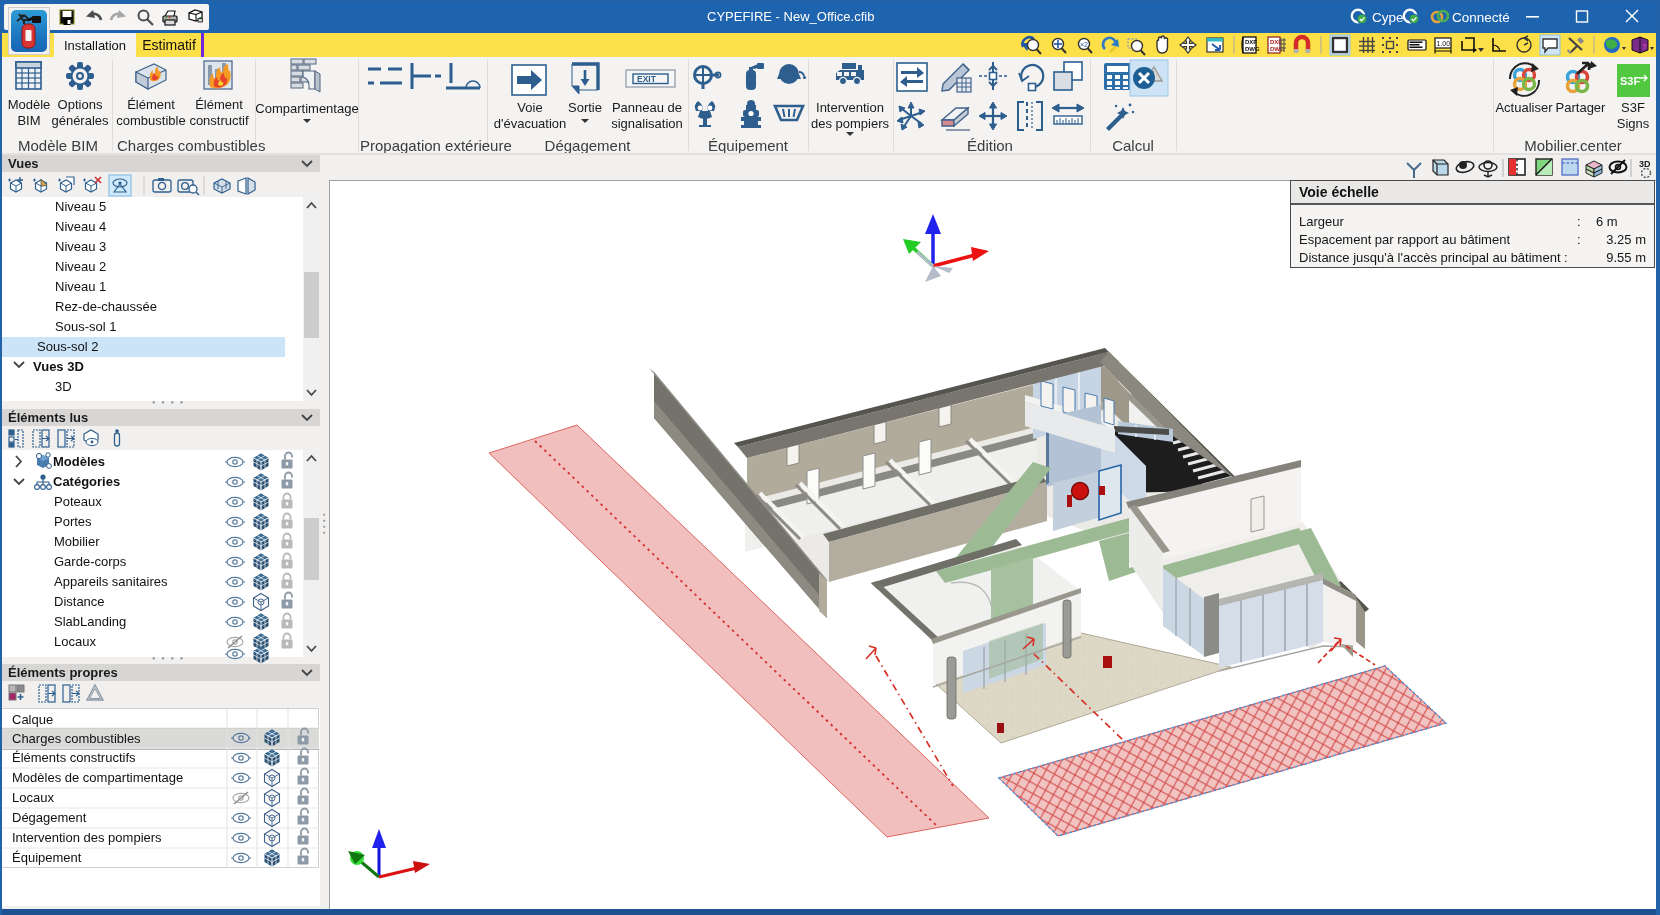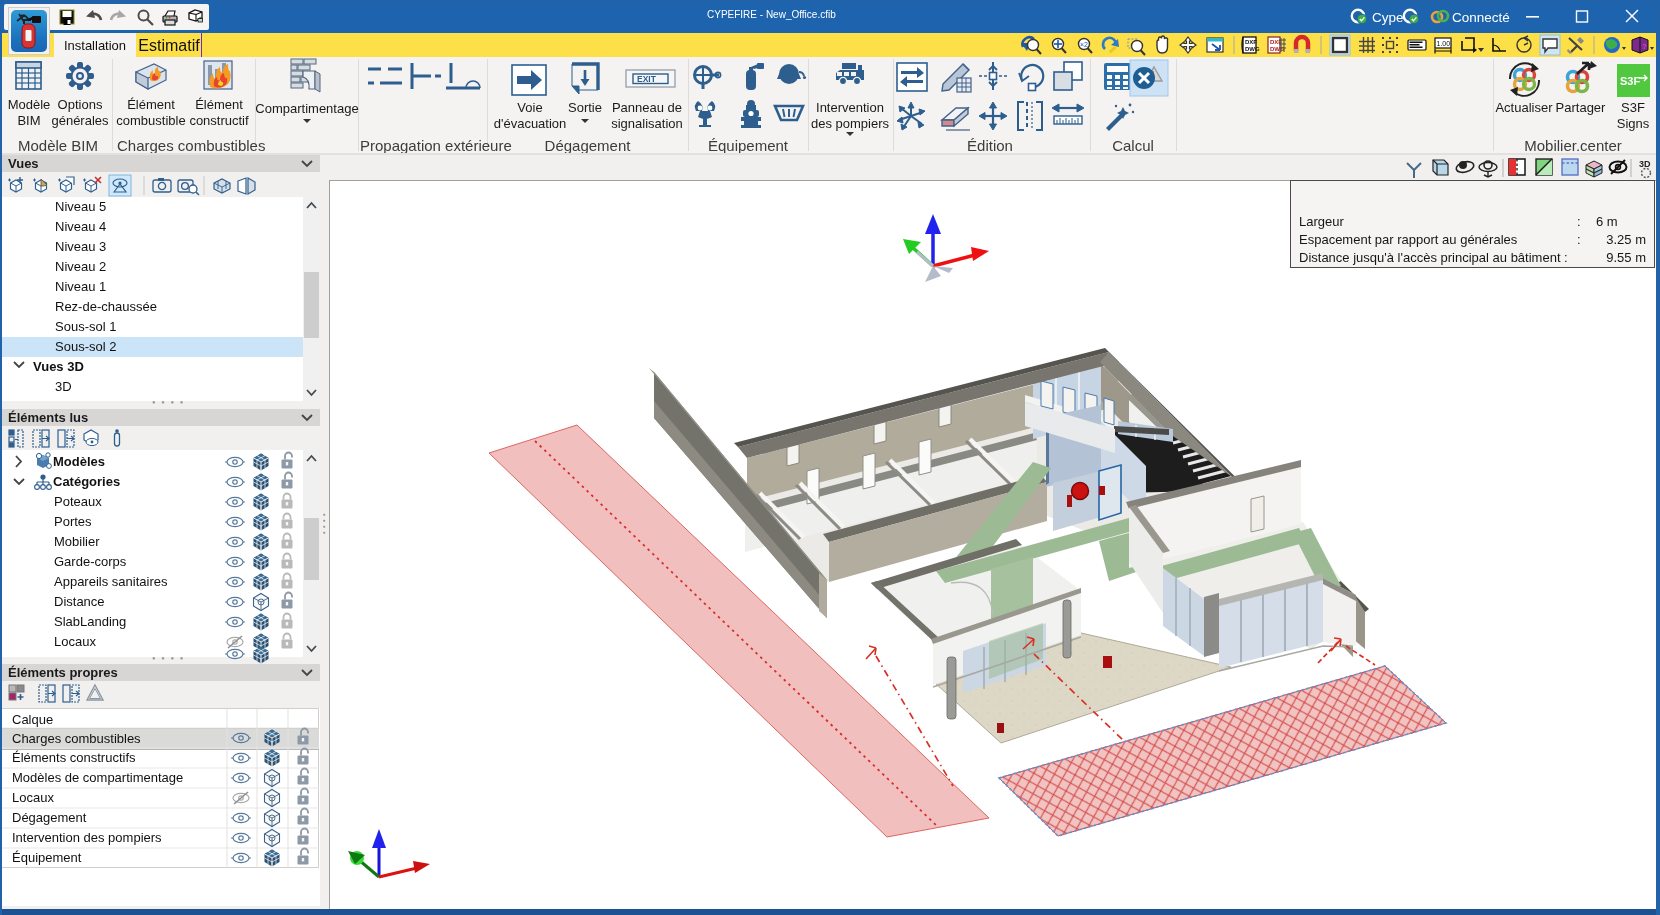"CYPEFIRE - New_Office.cfib" #title { font-size: 10px -> 13px }
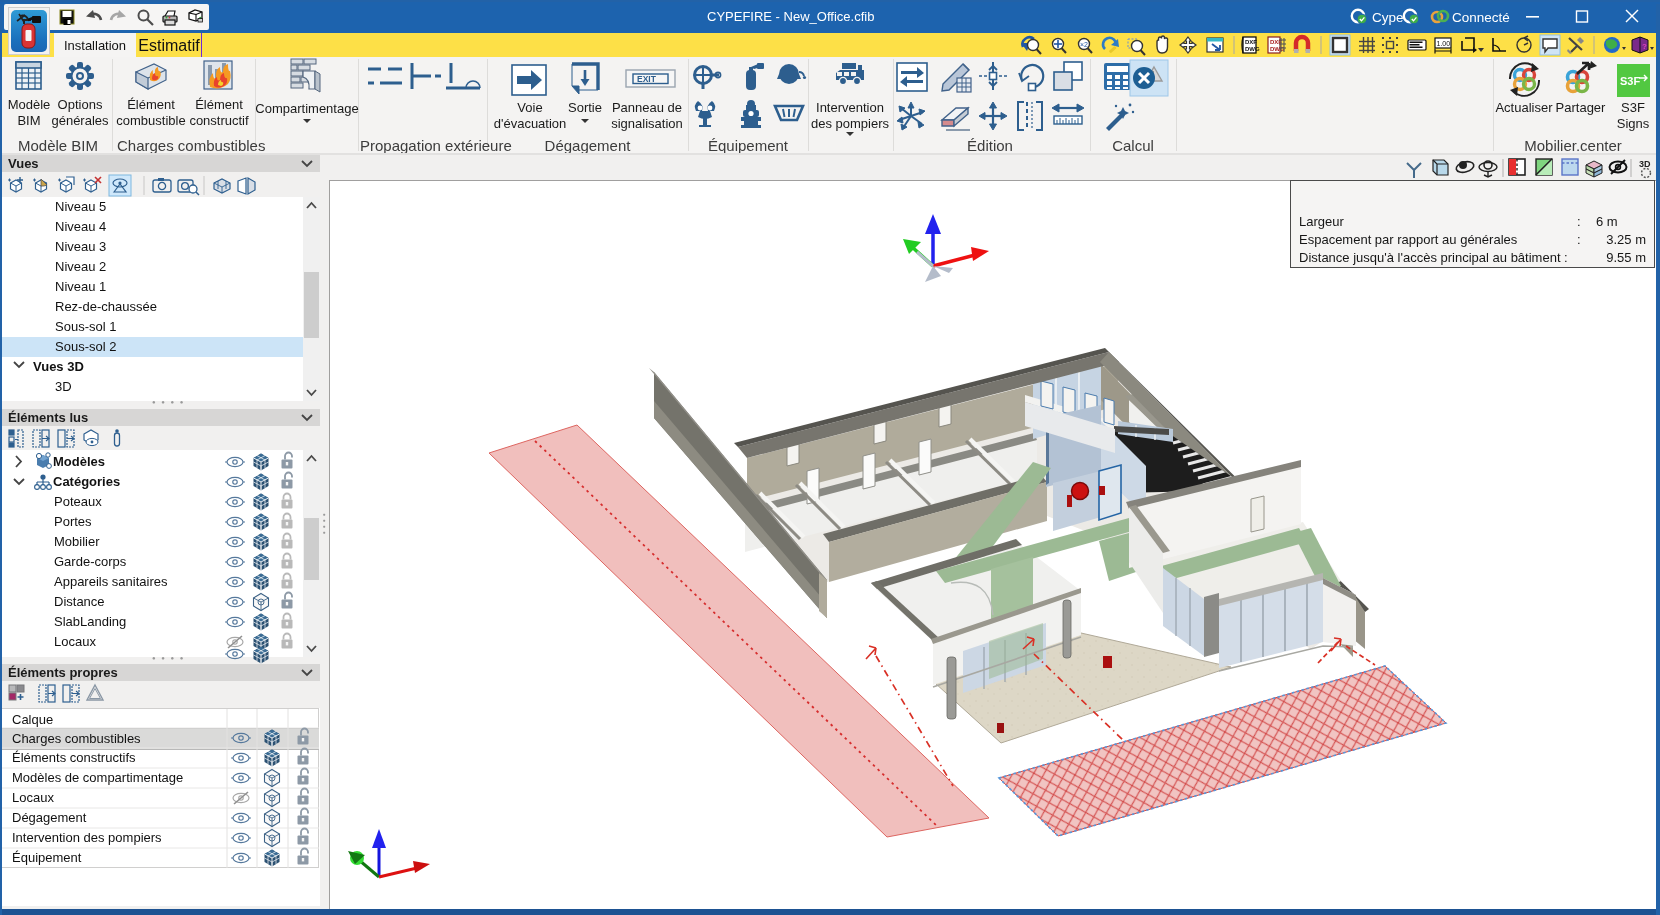"Estimatif" #tab2 { border-right: 1px solid #6d28d9 -> 3px solid #6d28d9; font-size: 16px -> 14px }
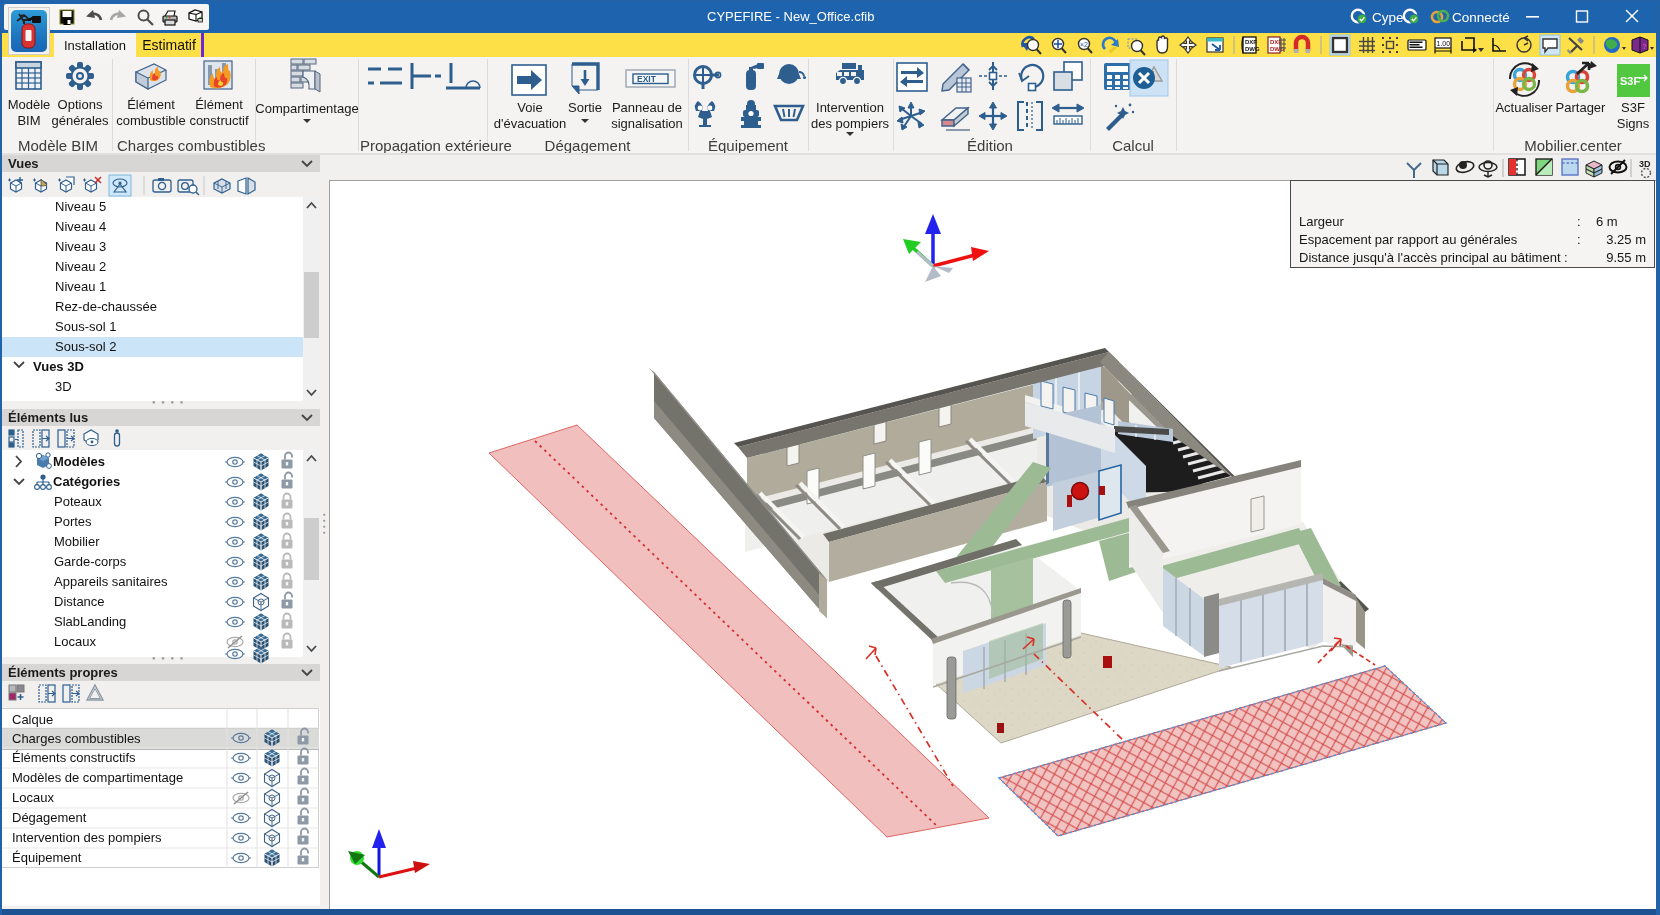"Voie échelle" div { html: none -> <div>Voie échelle</div> }
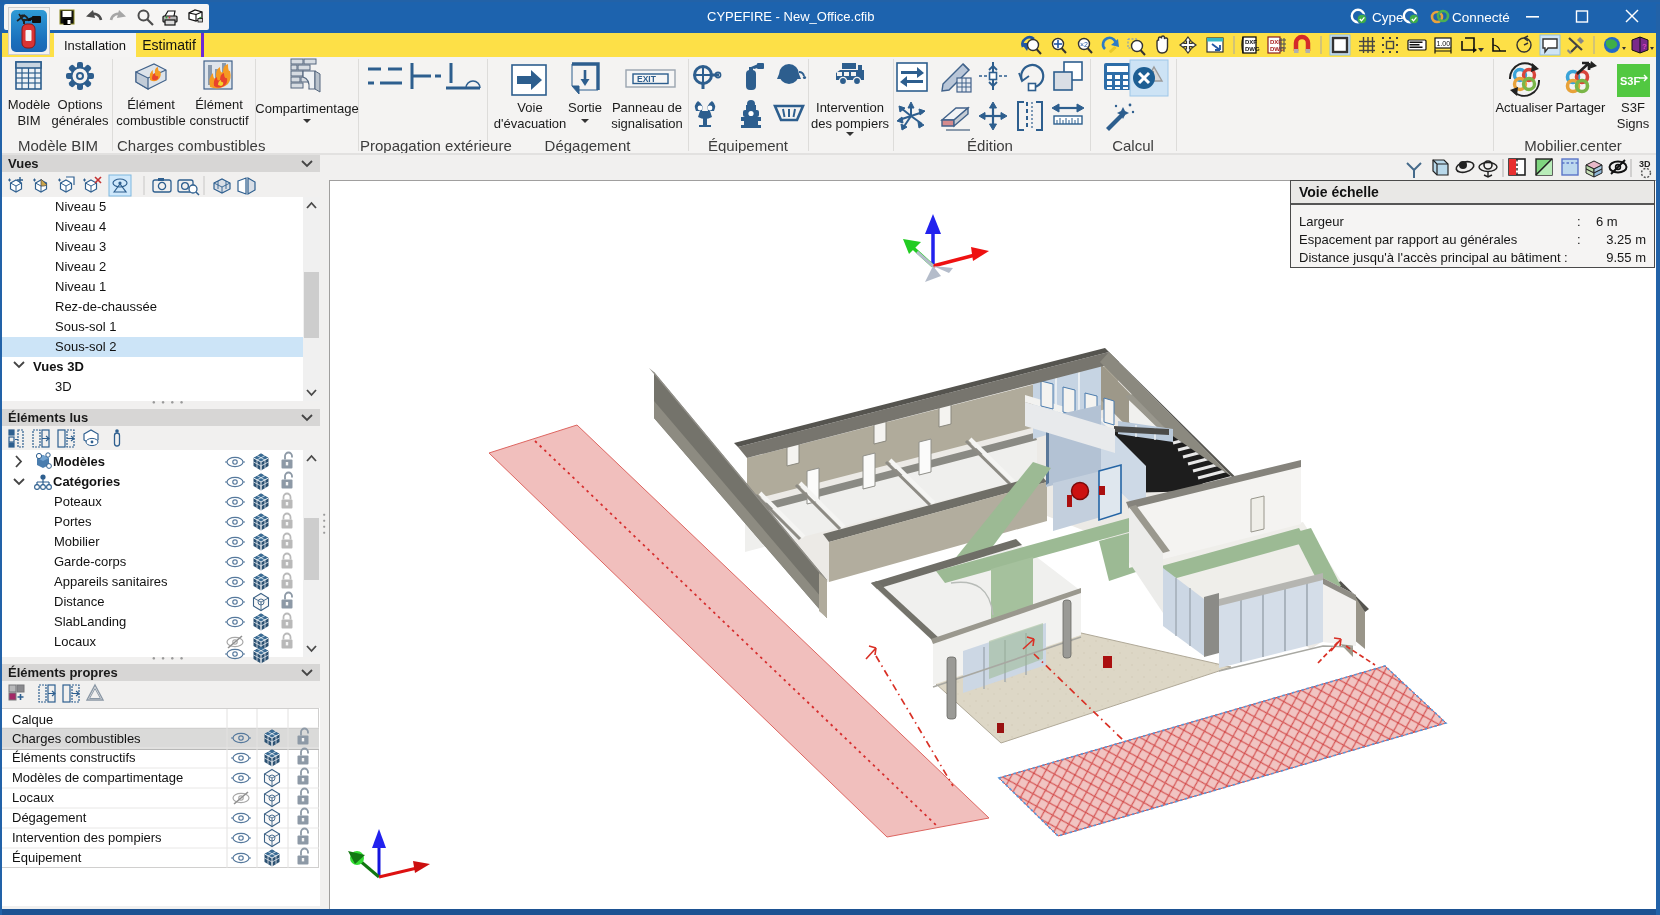"Espacement par rapport au générales" div.vrow { text: générales -> bâtiment }
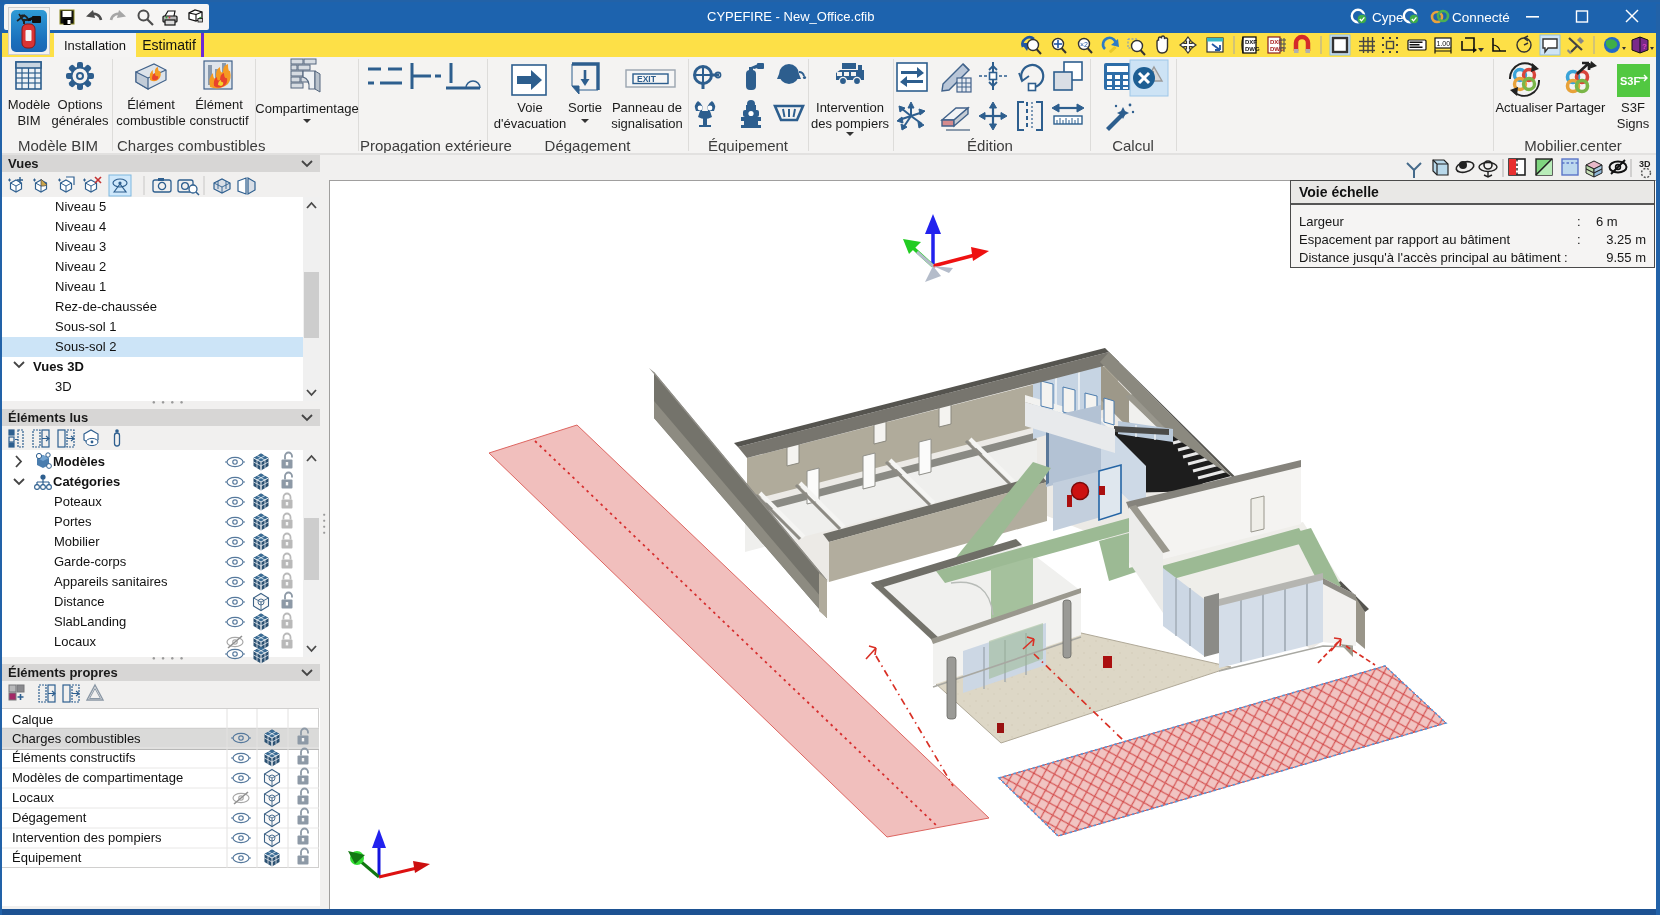"Sous-sol 2" div.row { padding-left: 55px -> 37px }
